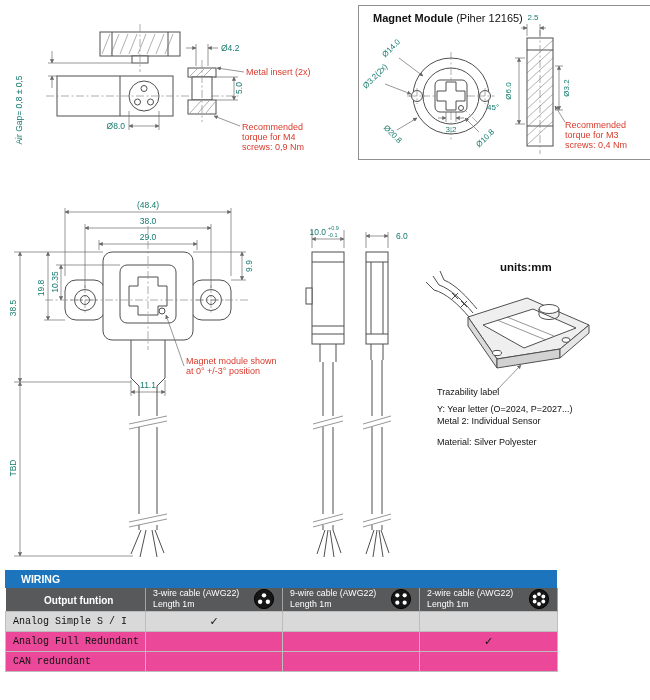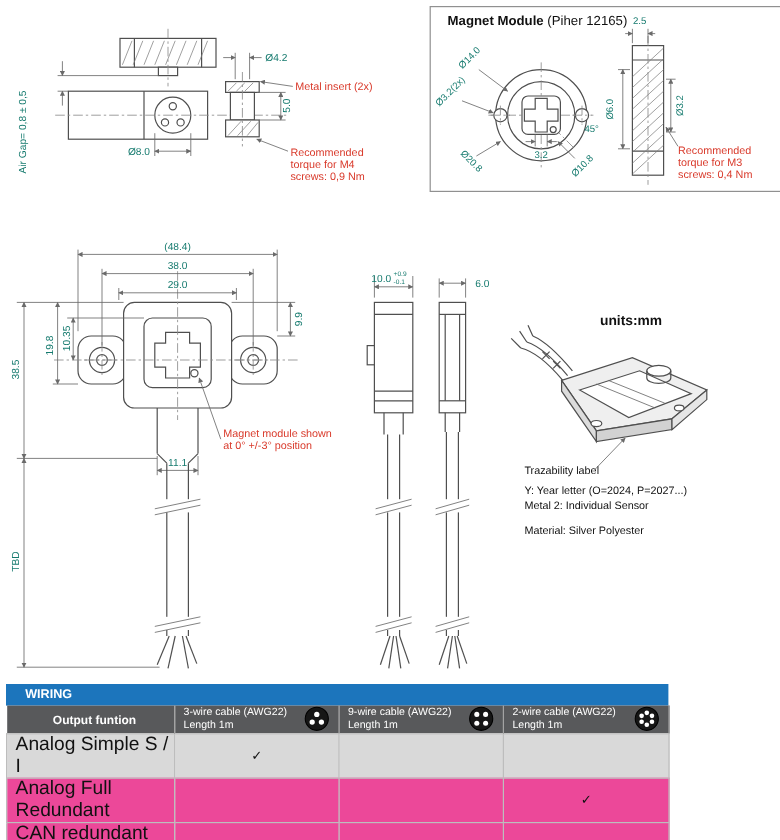"Analog Simple S / I" table.w td { font-family: none -> Liberation Mono, monospace; font-size: 16px -> 10px }
